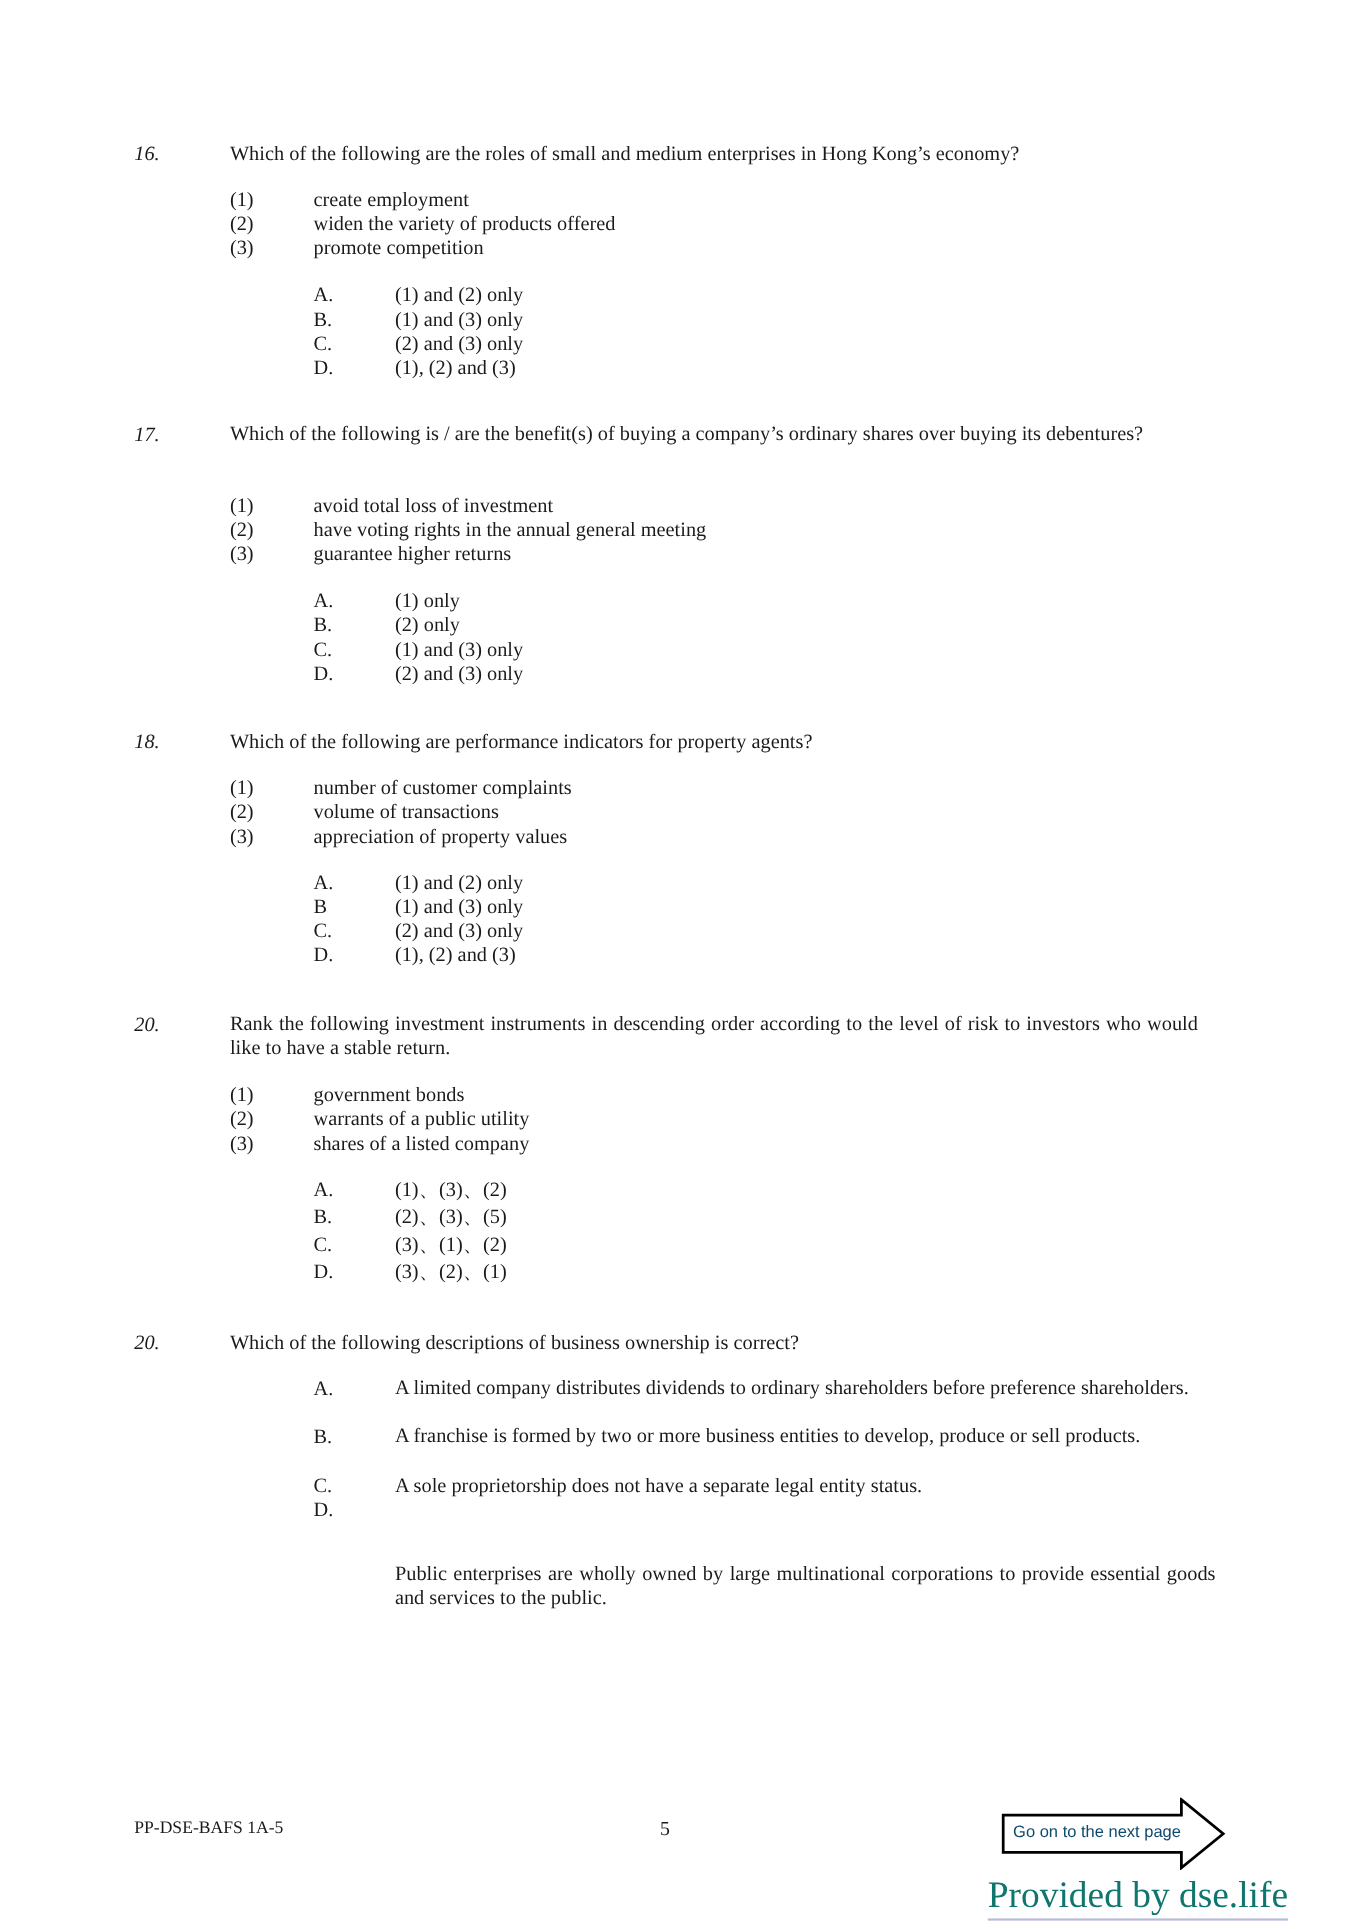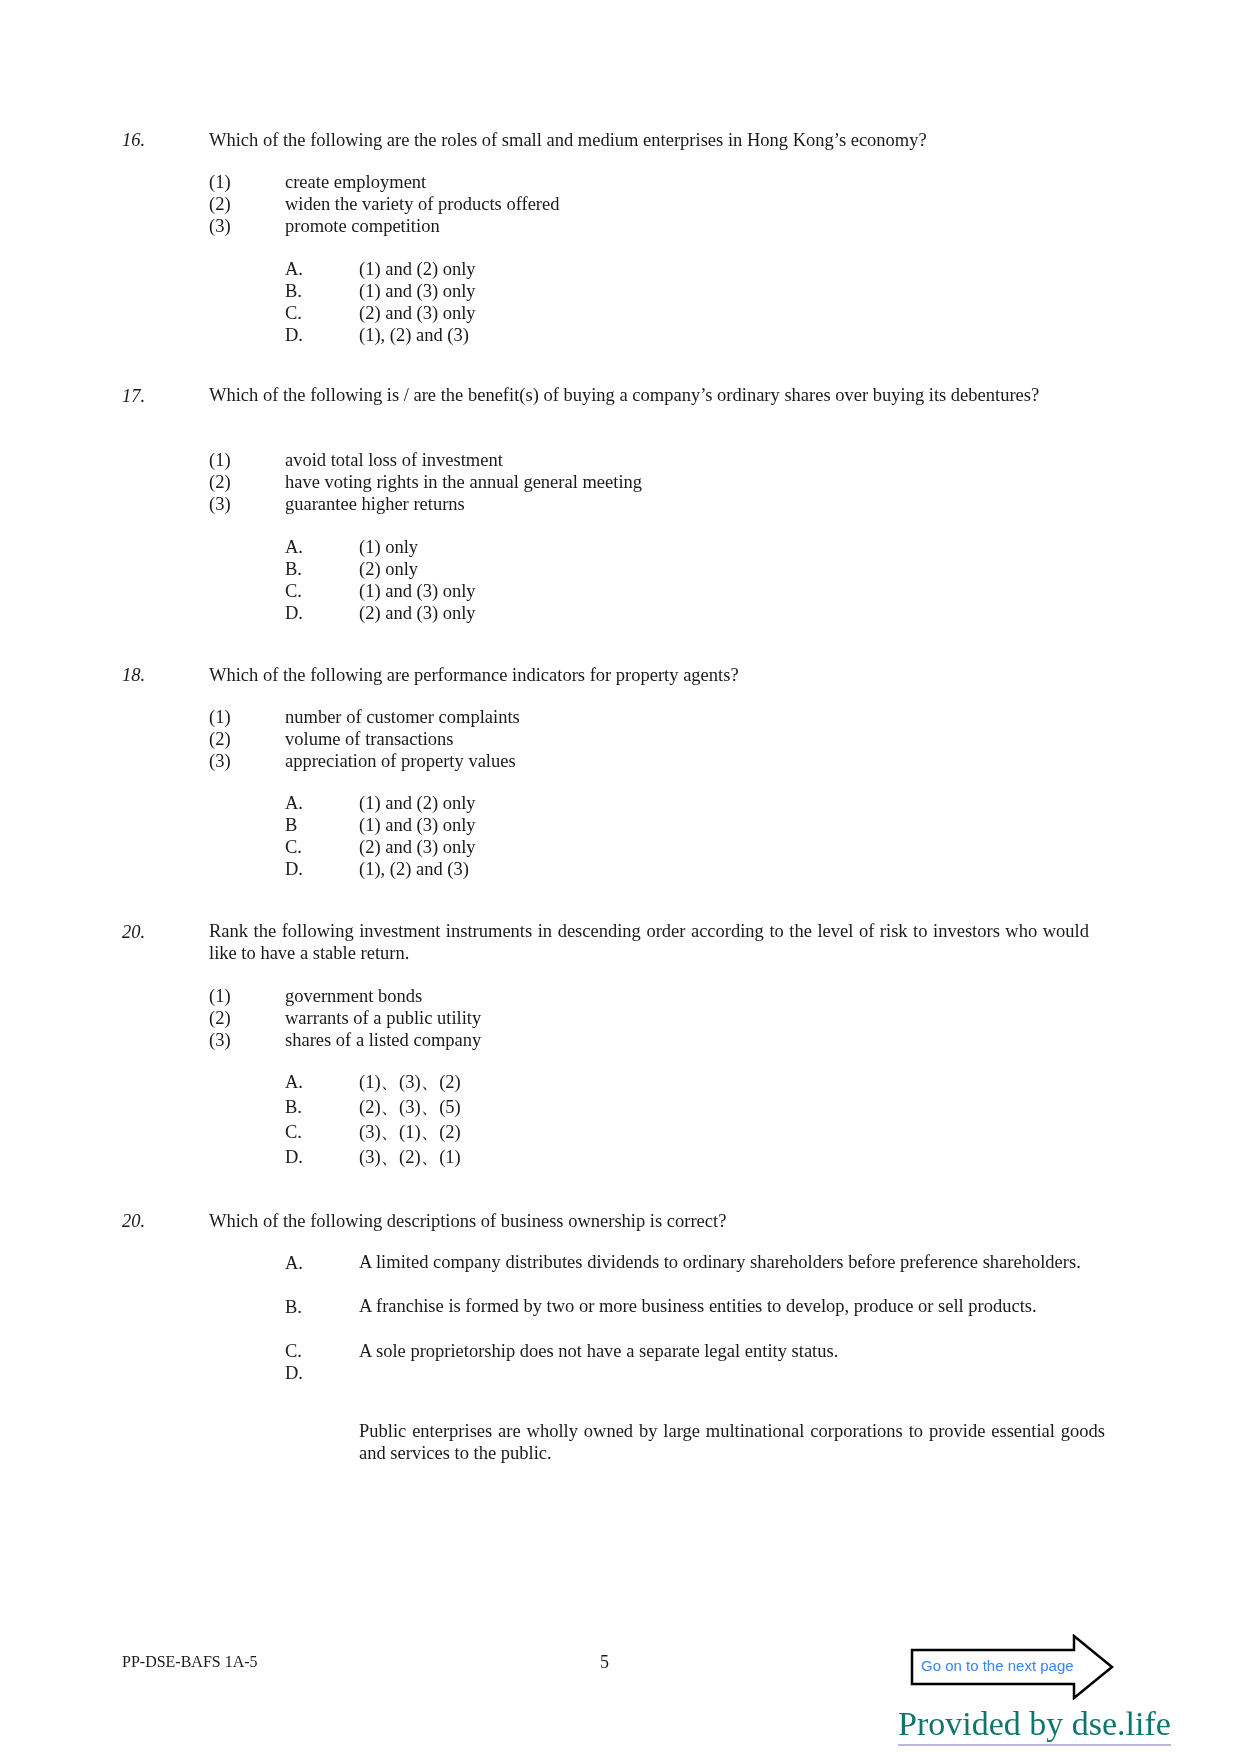"Go on to the next" .next-arrow .label { color: #3b82f6 -> #0c4a6e }
